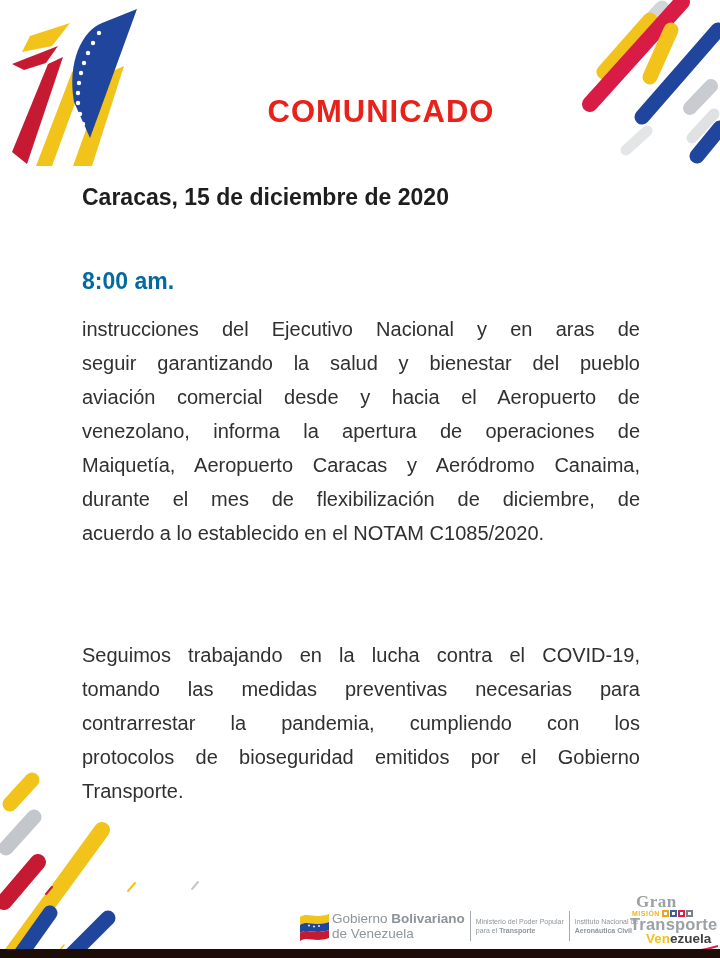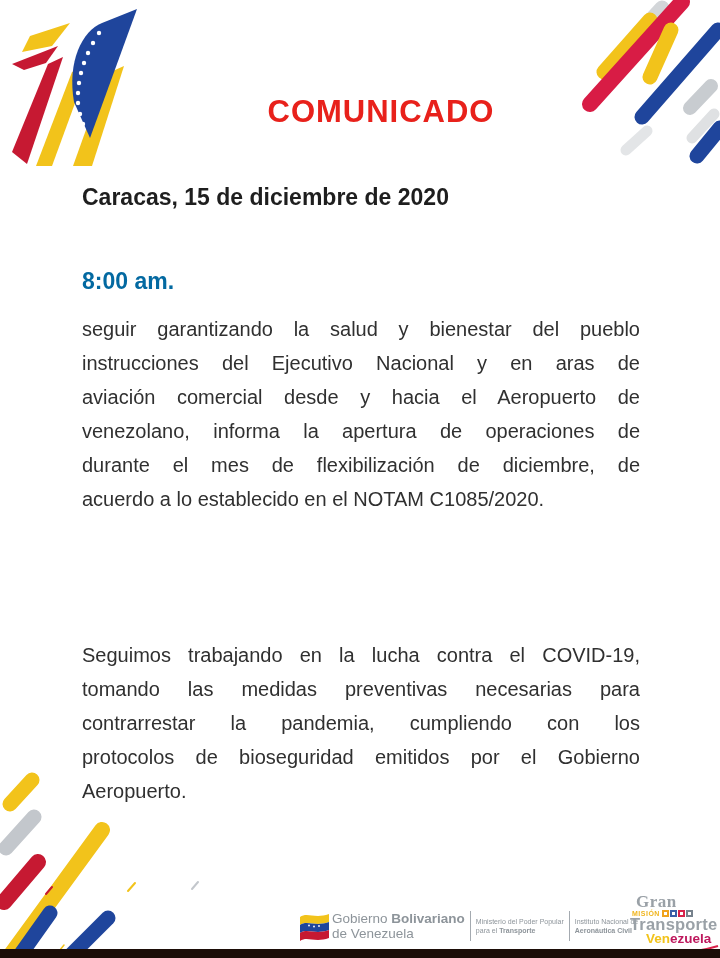"seguir garantizando la salud y" div.jline { order: before "instrucciones del Ejecutivo Nacional y" -> after "instrucciones del Ejecutivo Nacional y" }
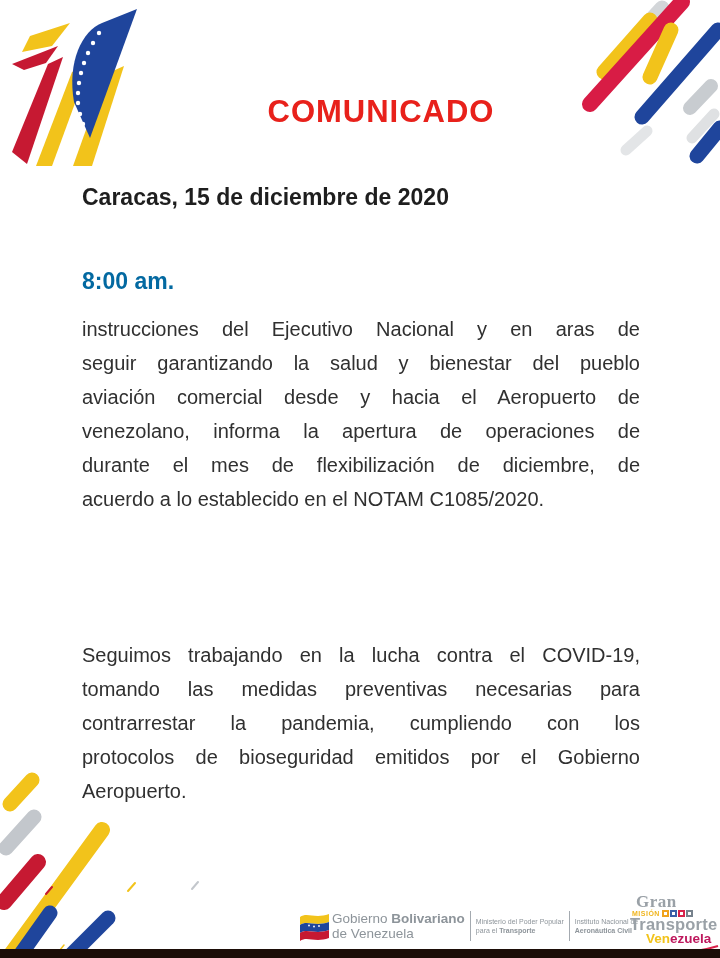"Maiquetía, Aeropuerto Caracas y" div.jline { html: none -> <div>Maiquetía, Aeropuerto Caracas y Aeródromo Canaima,</div> }
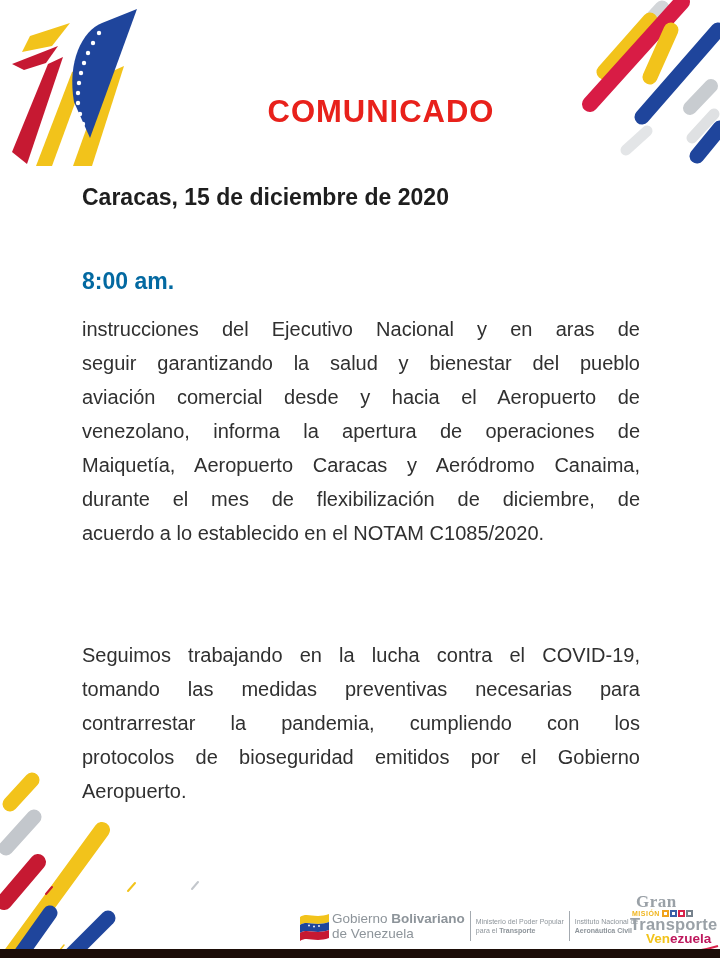"Aeropuerto." div.jline { text: Aeropuerto -> Transporte }
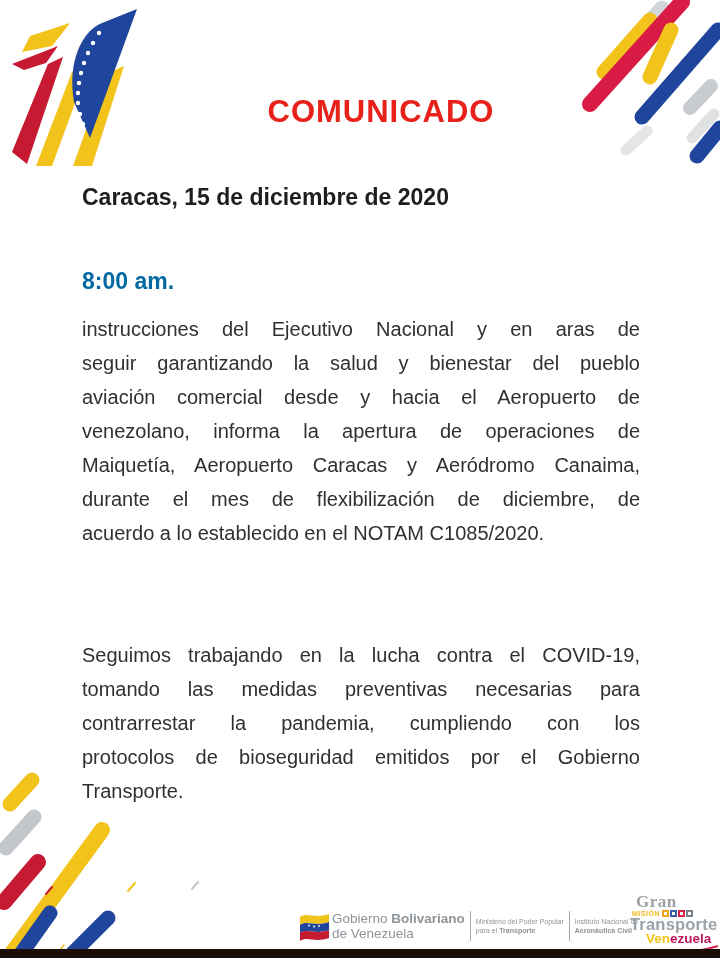"ezuela" .gmtv-venezuela .ezuela { color: #be185d -> #404040 }
